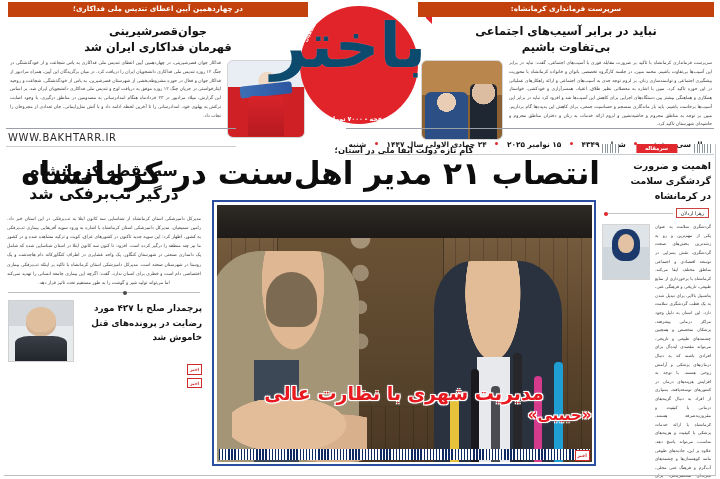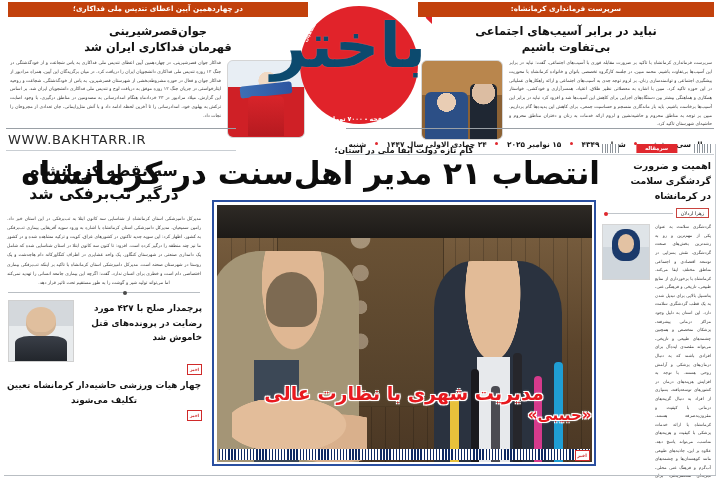"WWW.BAKHTARR.IR" .url-bar span { font-size: 13px -> 10px }
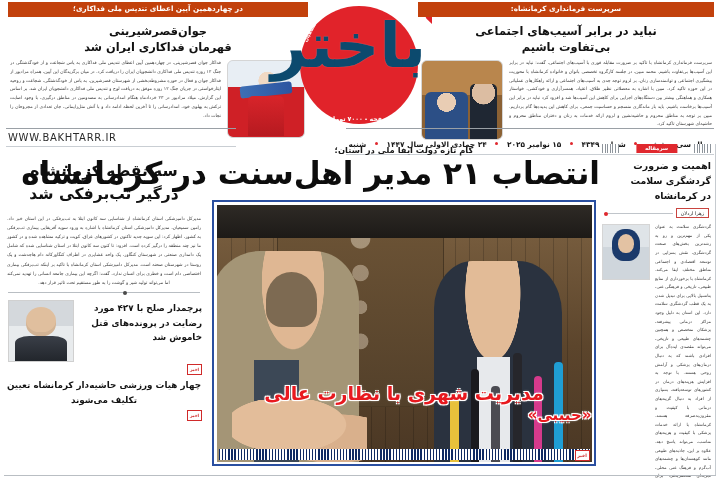"چهار هیات ورزشی حاشیه‌دار کرمانشاه" div.brief2-head { html: <div>چهار هیات ورزشی حاشیه‌دار کرمانشاه تعیین تکلیف می‌شوند</div> -> none }
